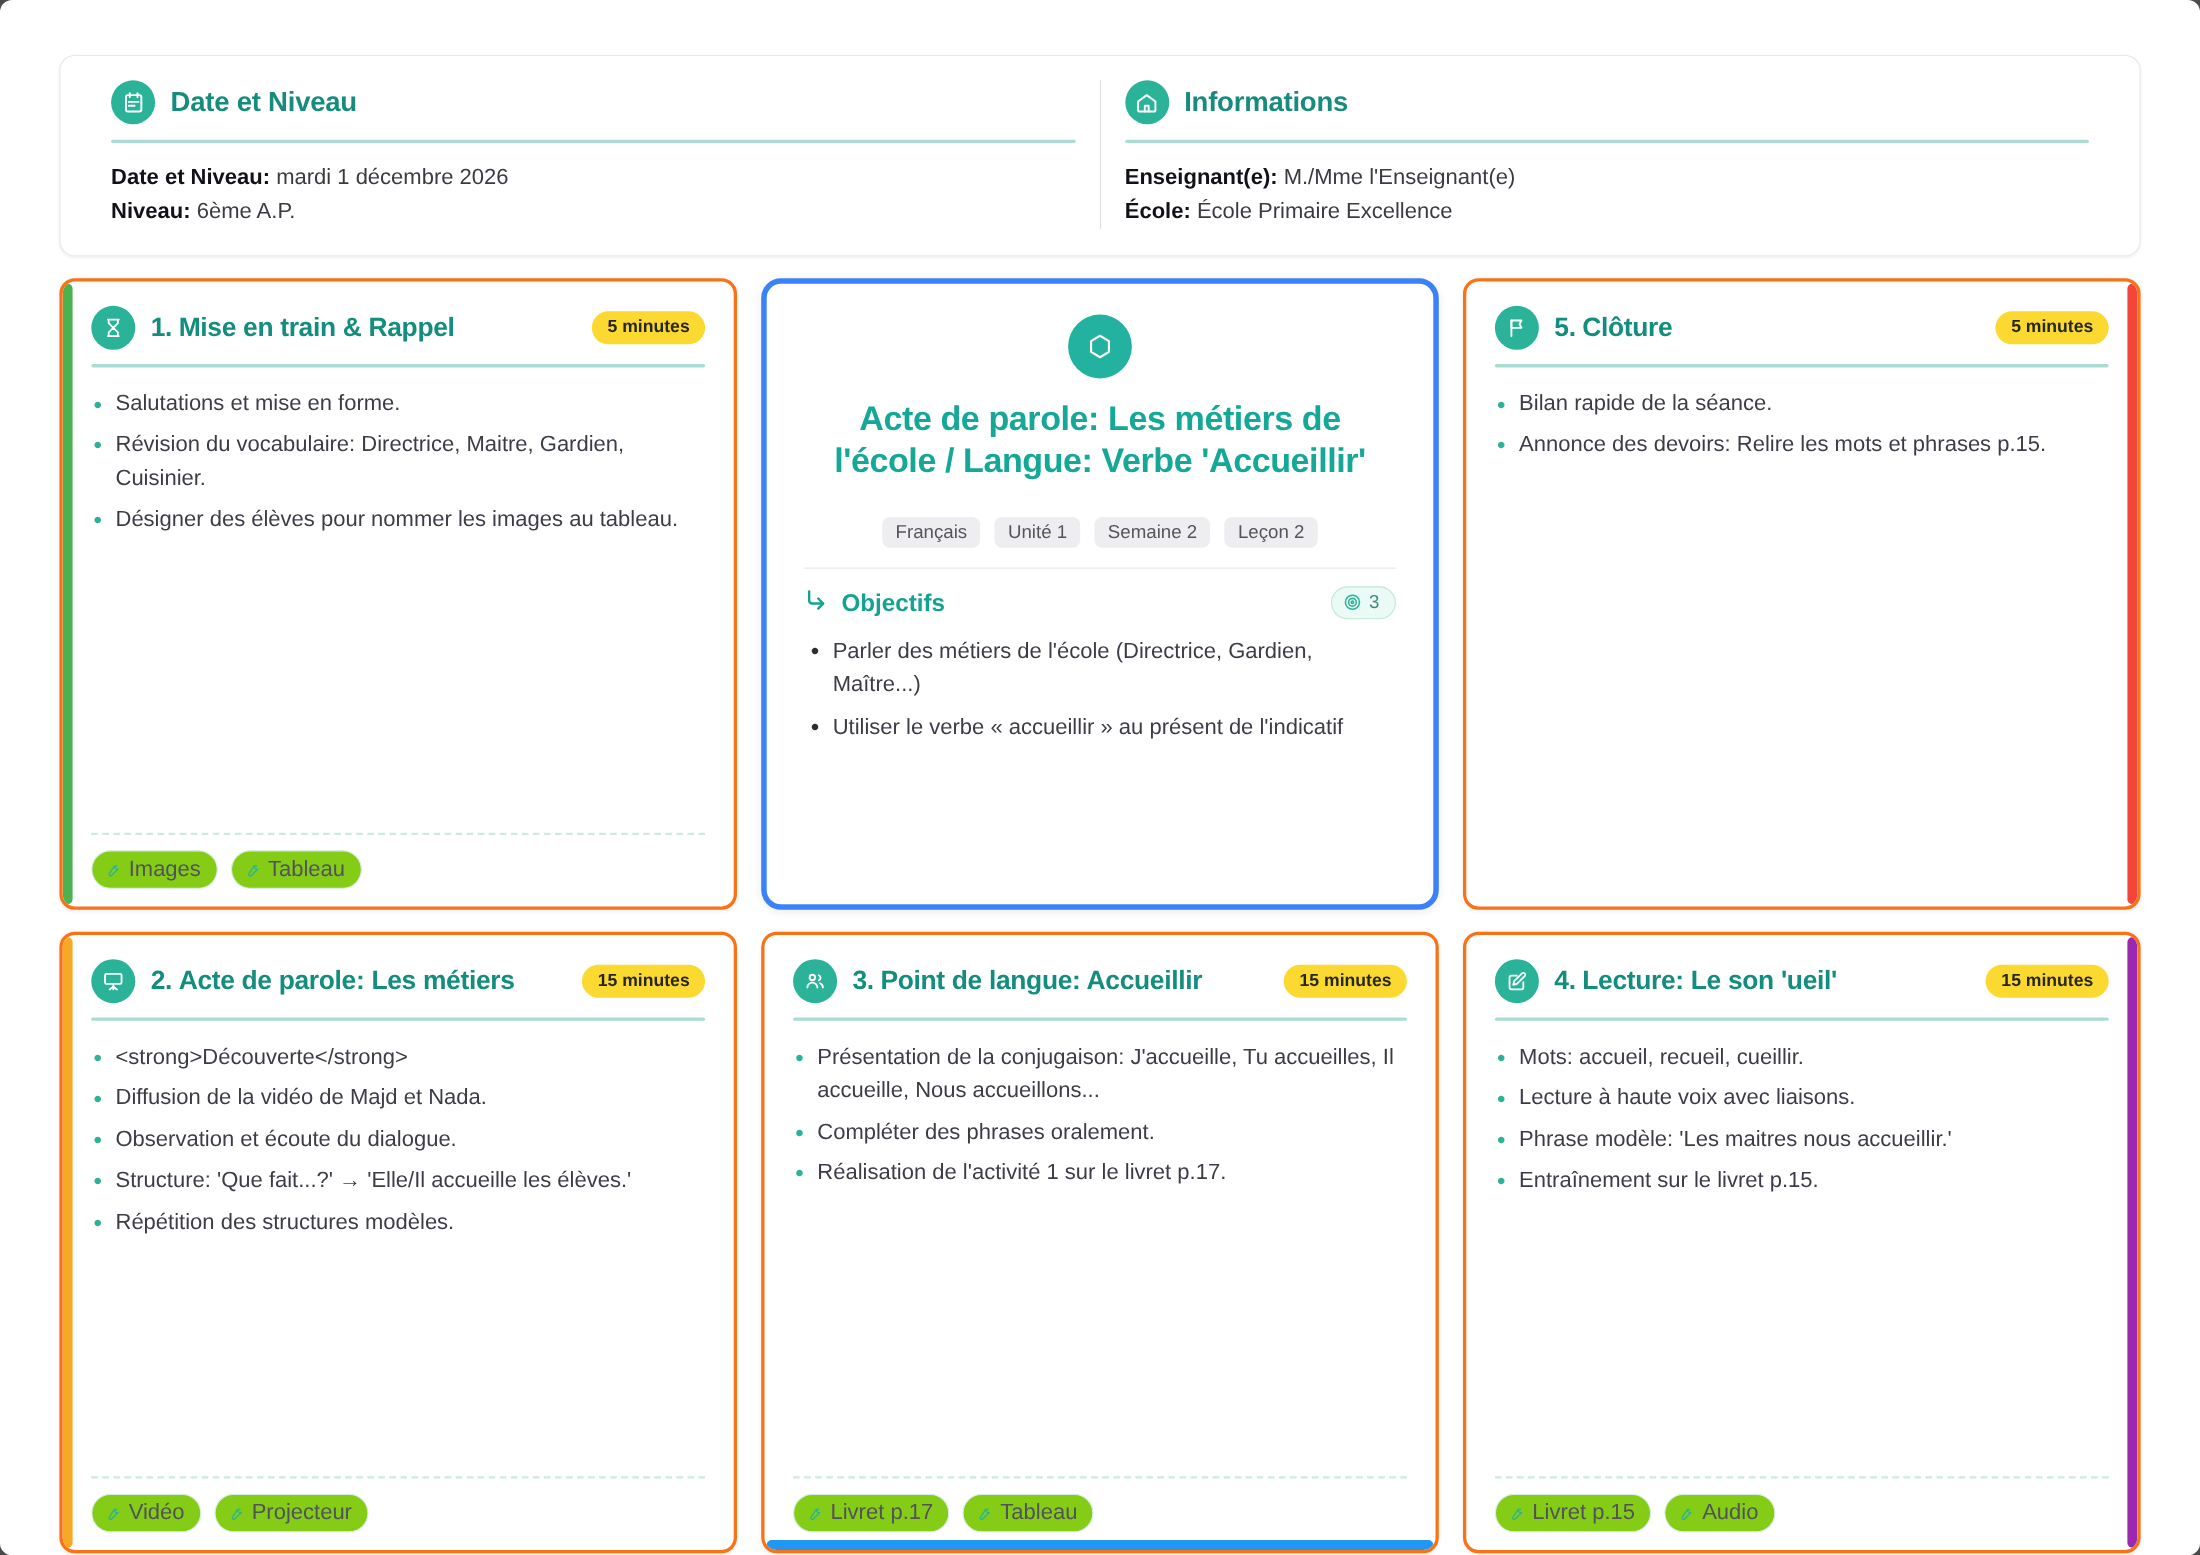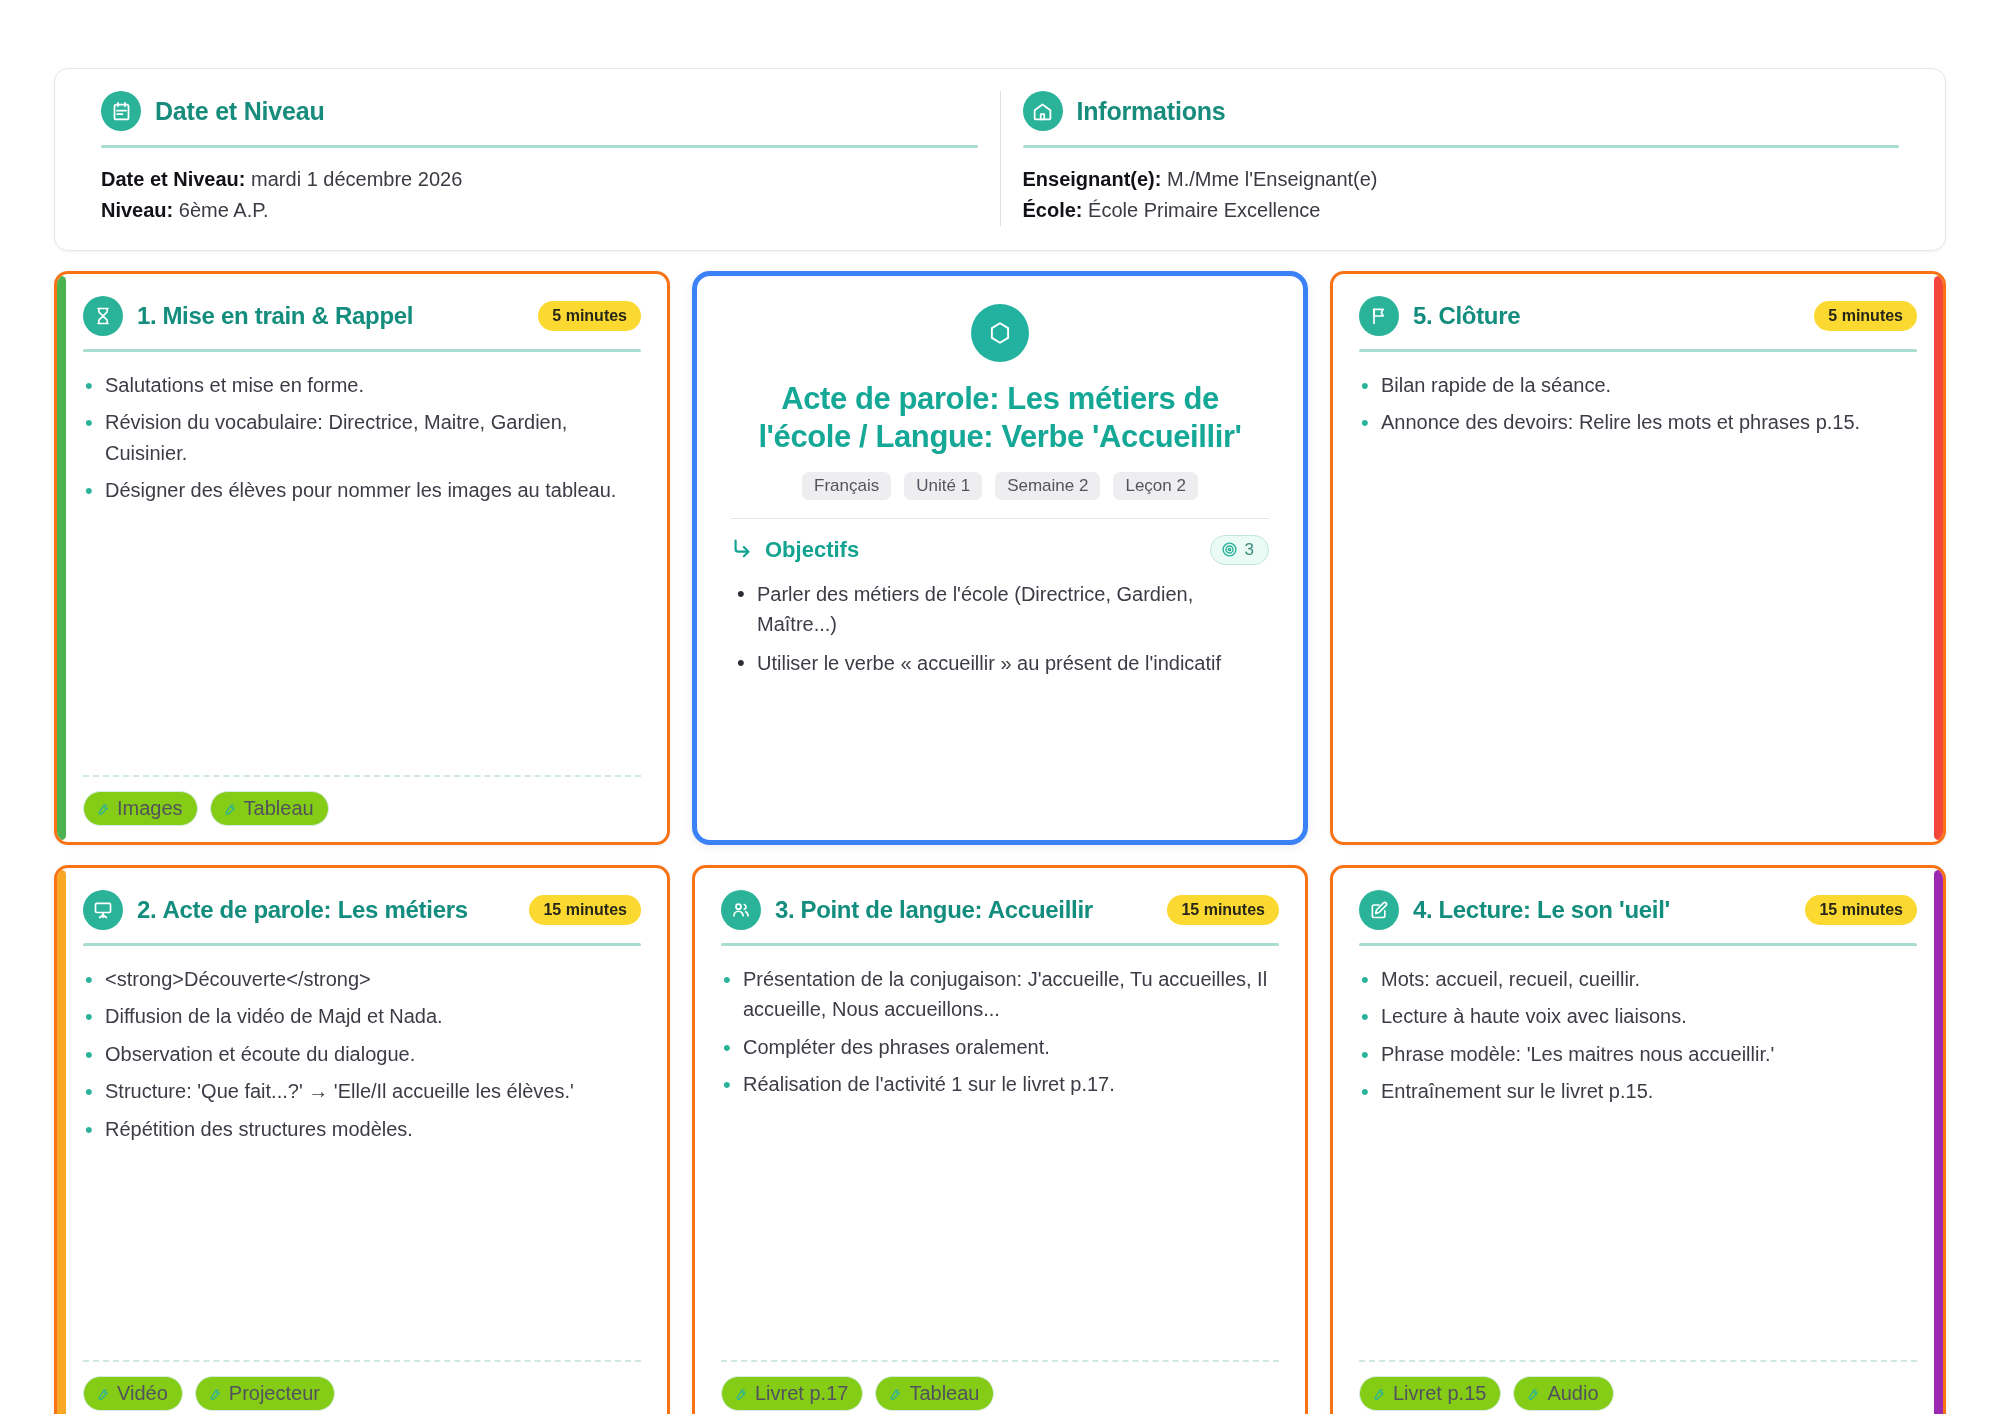"Date et Niveau" .page { border-radius: none -> 11px; padding: 44px 26px 0 26px -> 26px 26px 0 26px }
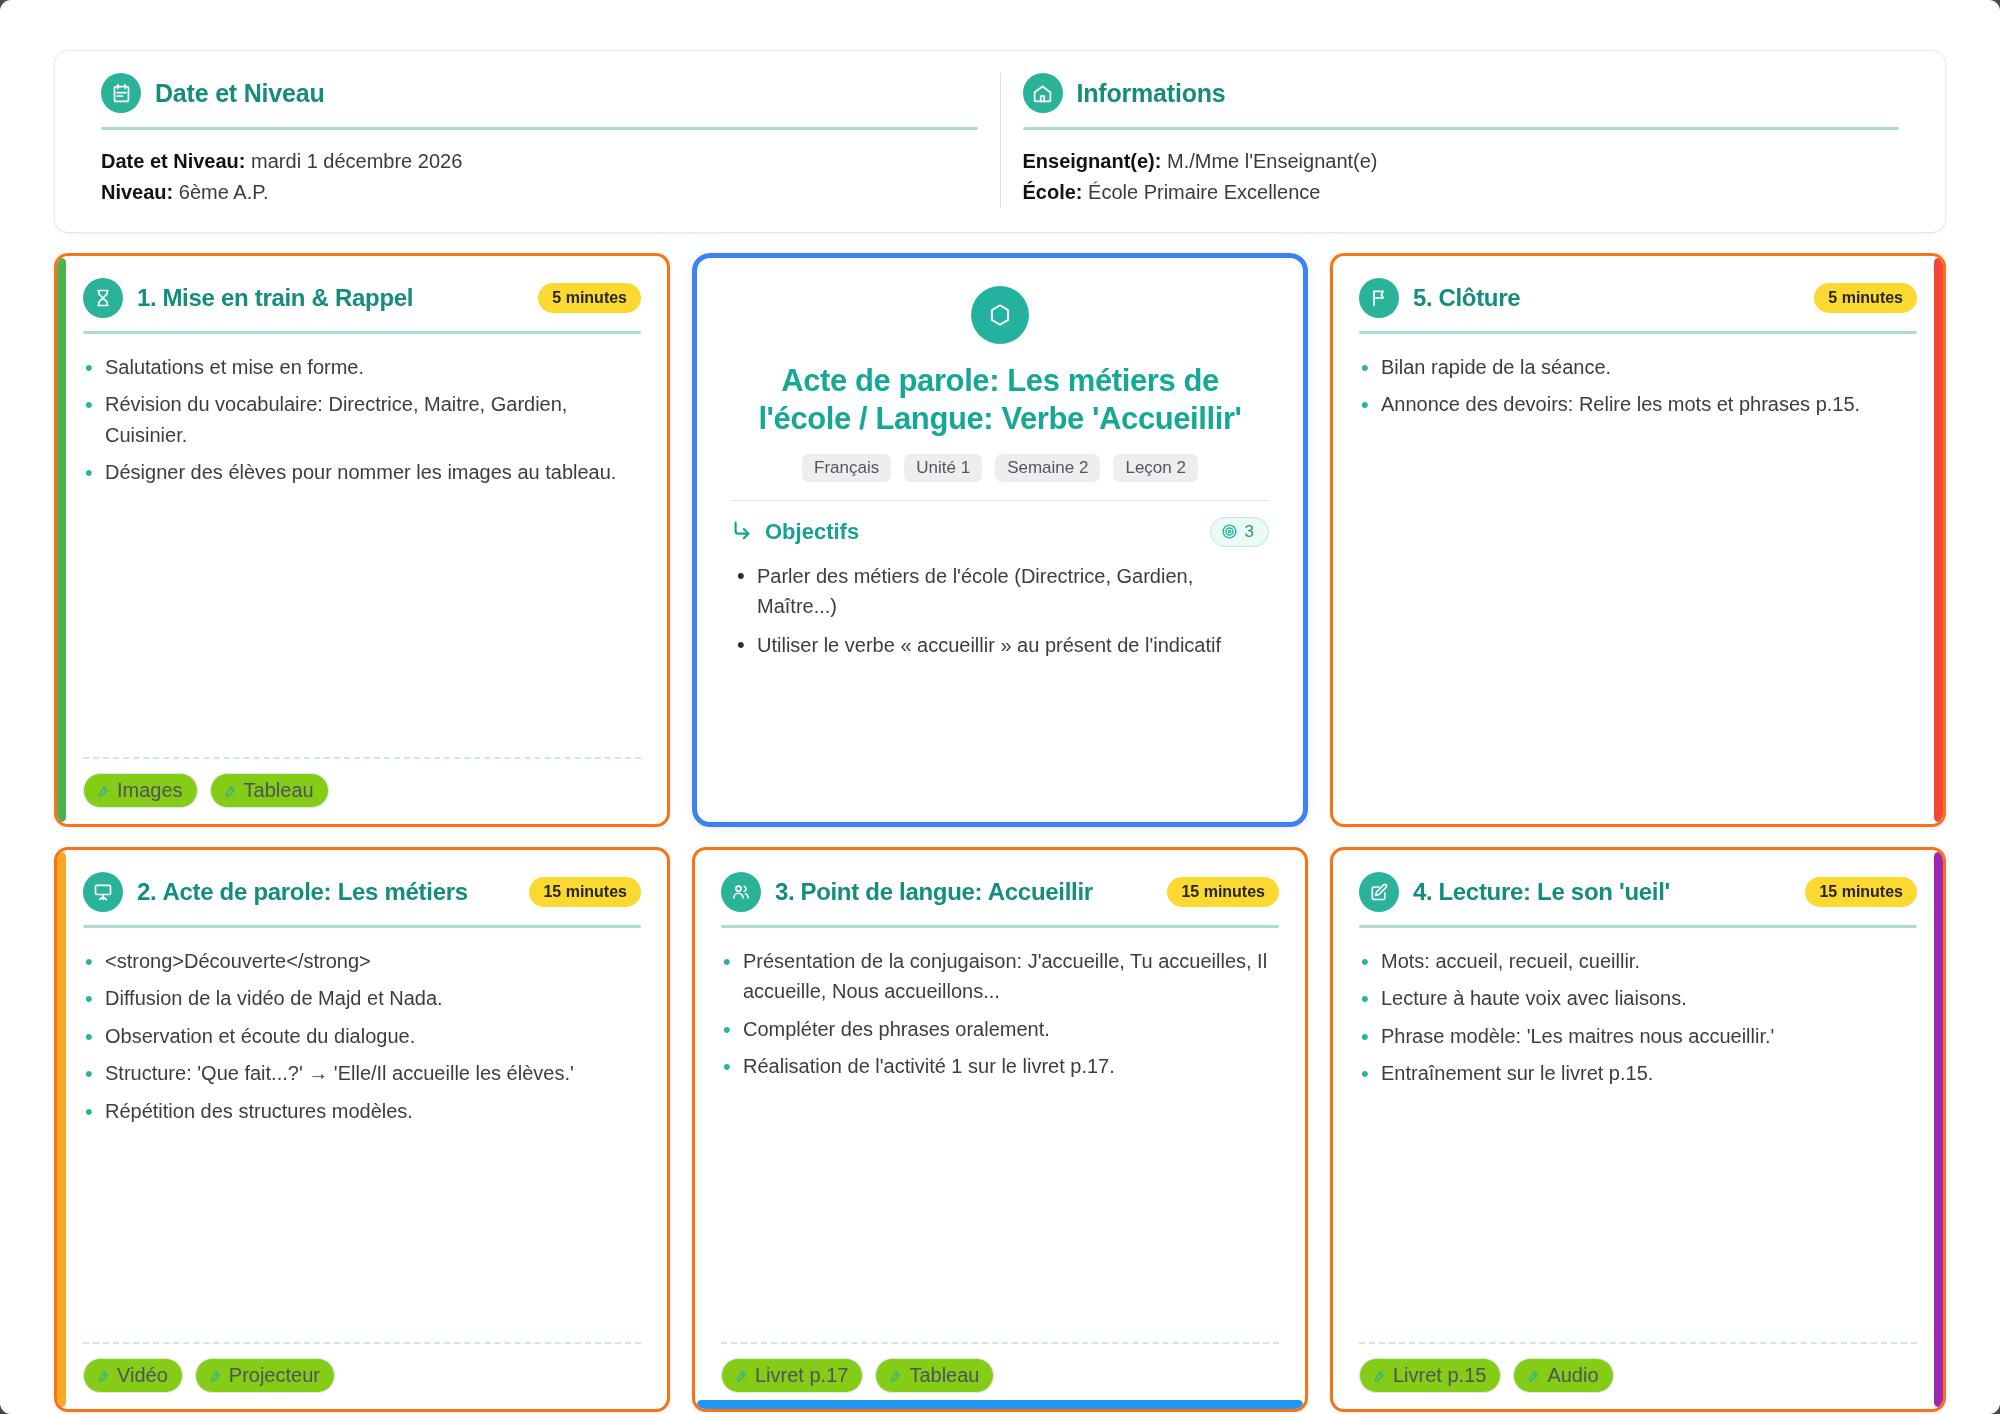"Français" .feat-tags { margin-top: 16px -> 32px }
